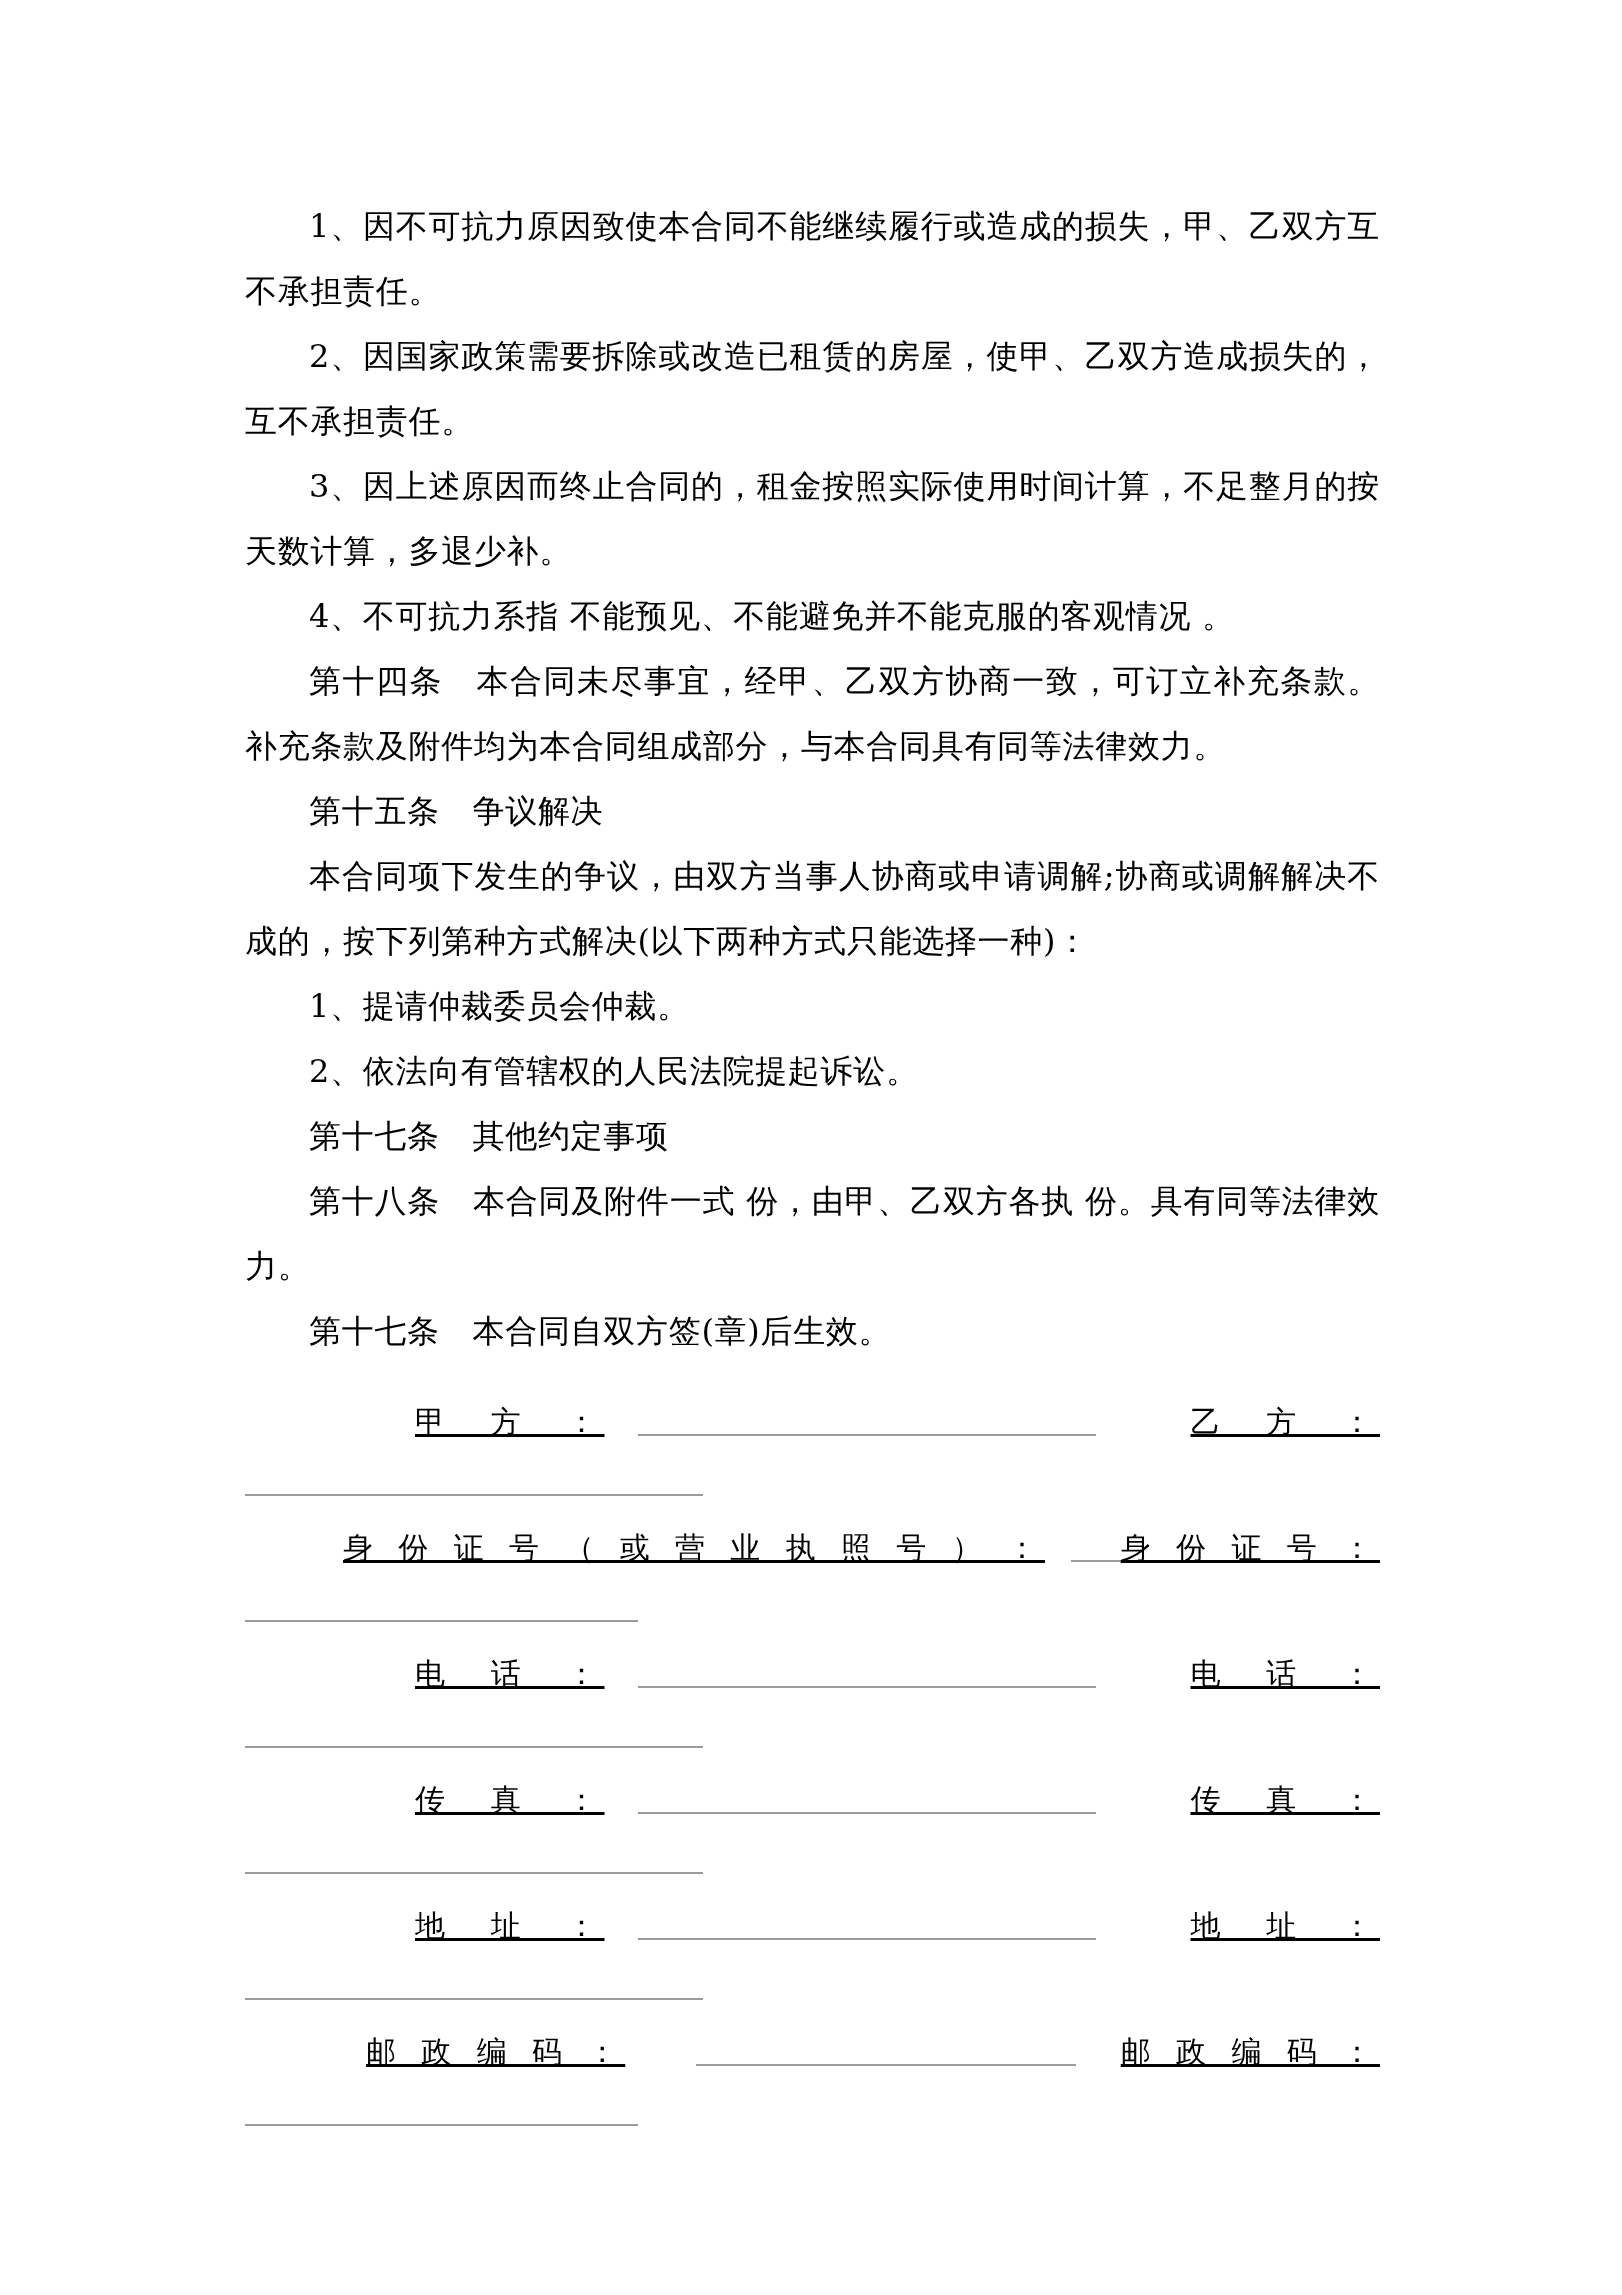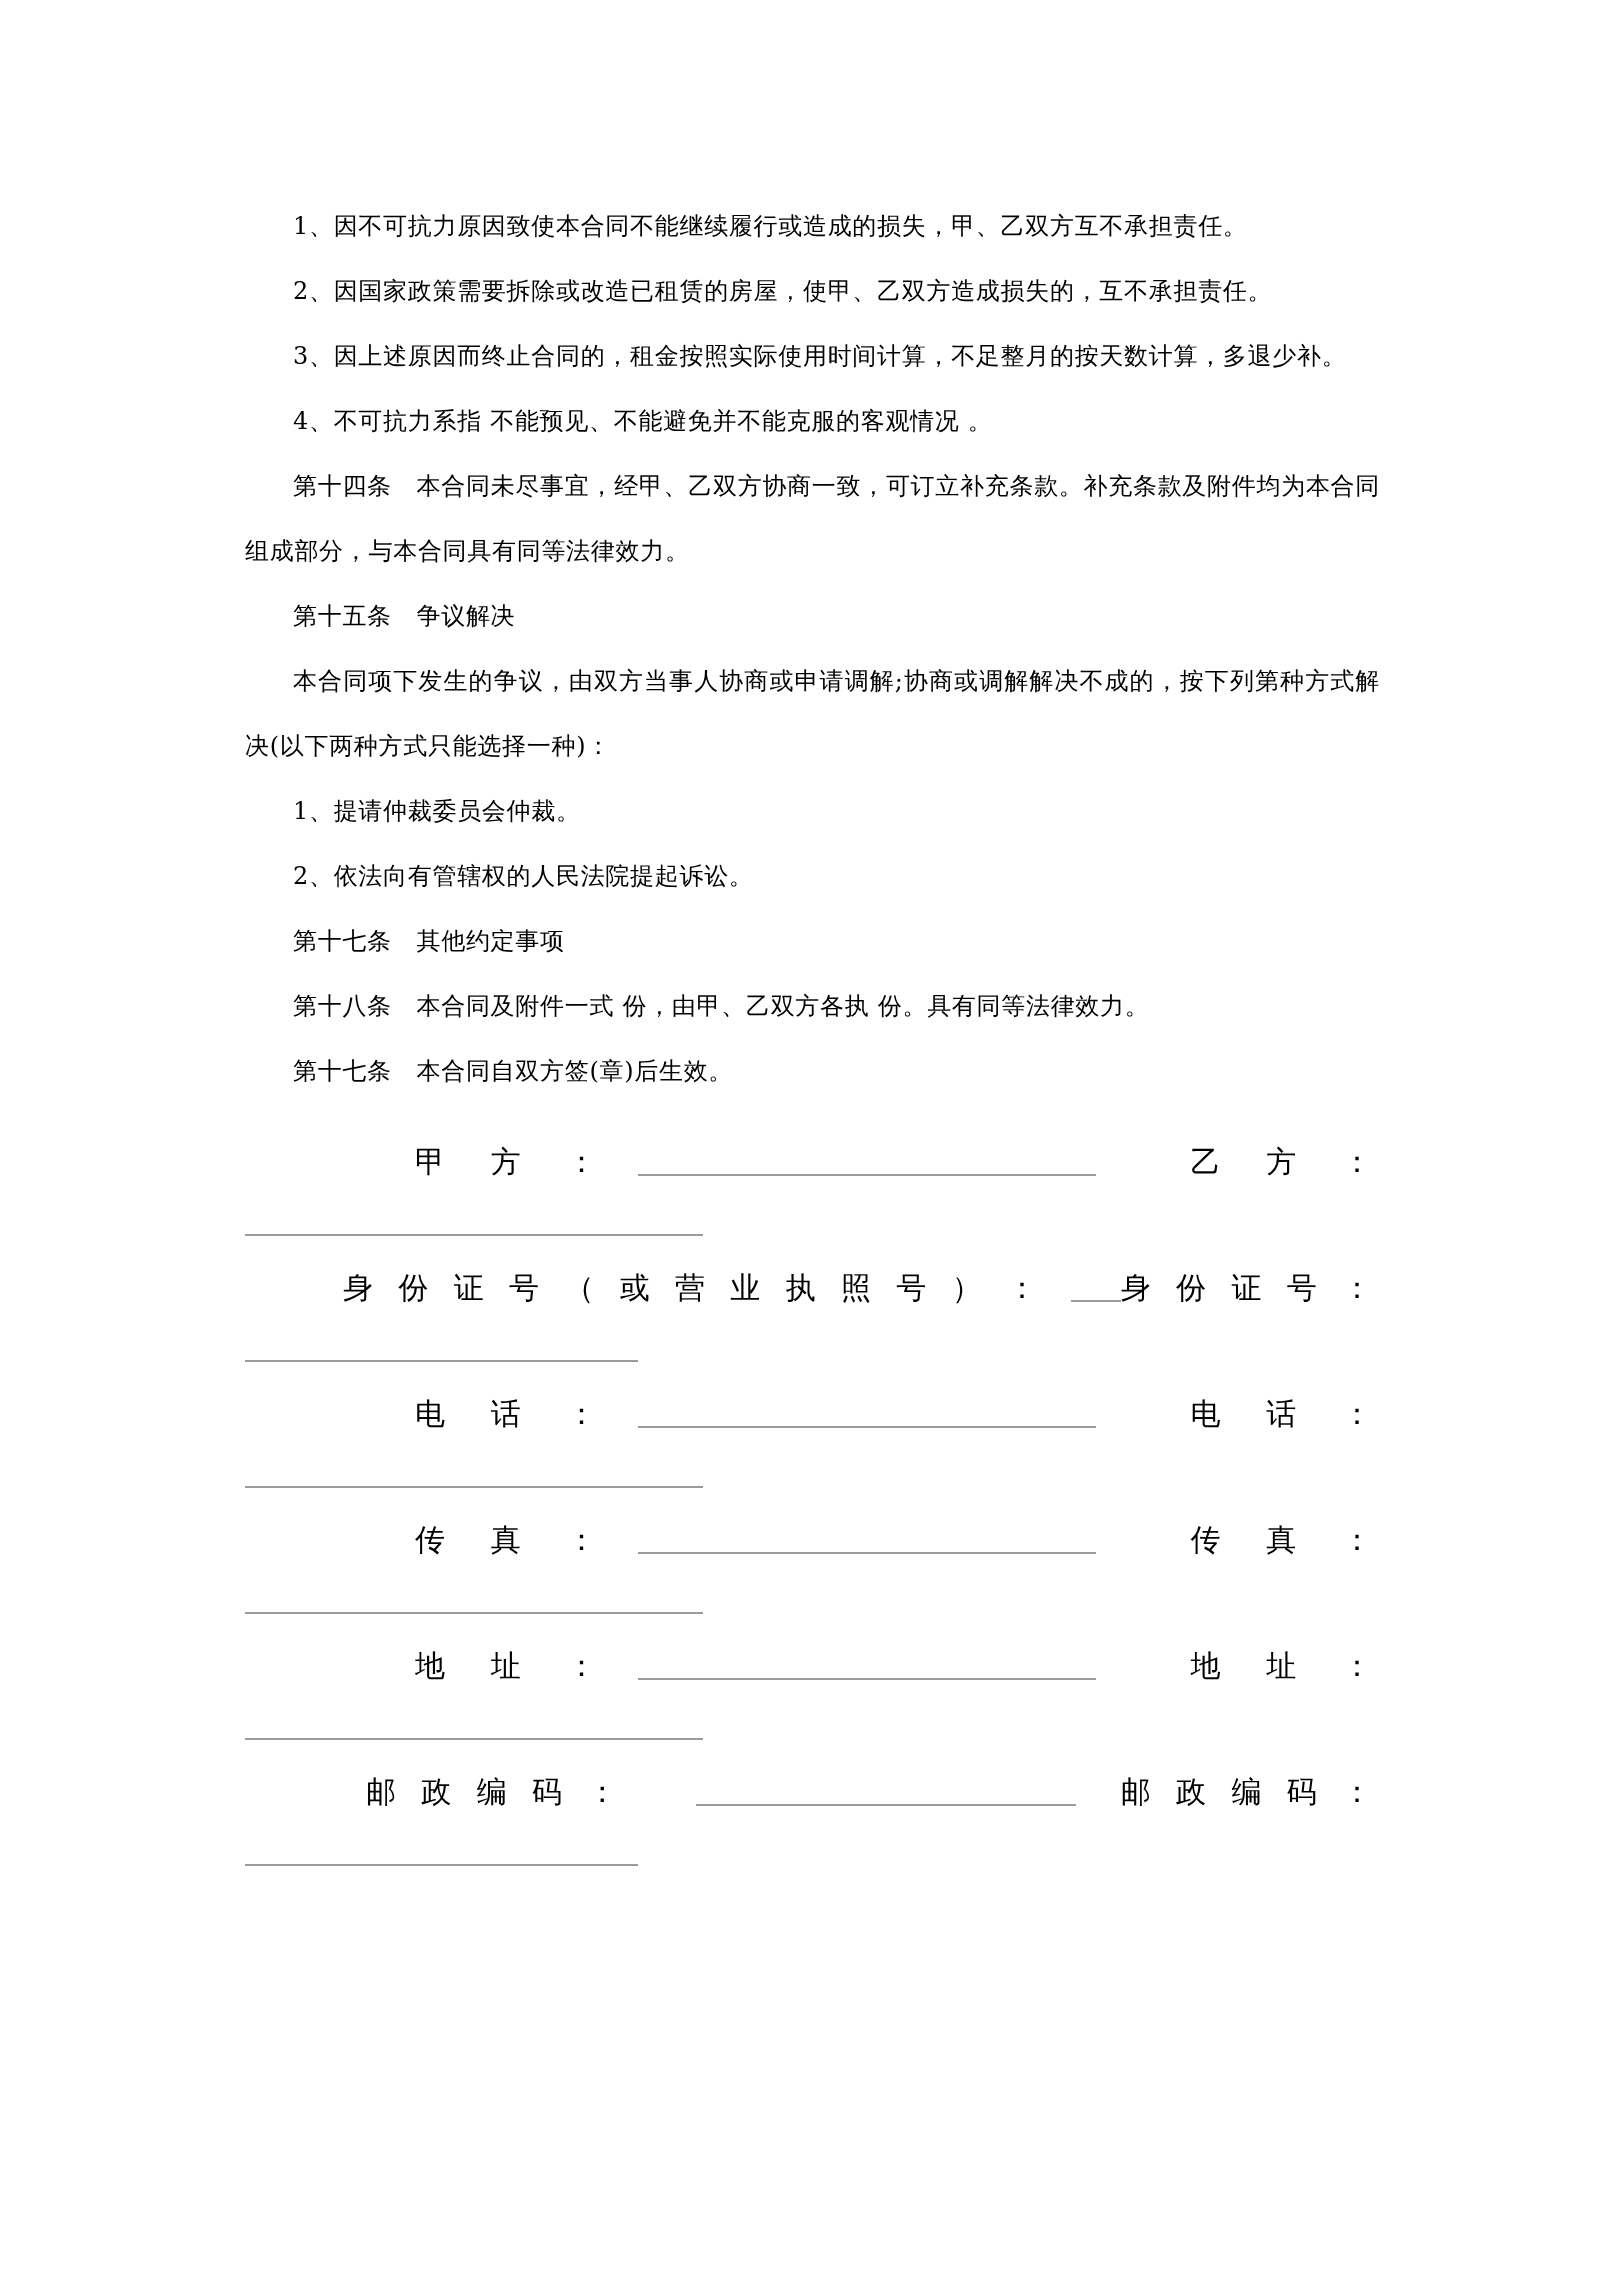"1、因不可抗力原因致使本合同不能继续履行或造成的损失，甲、乙双方互不承担责任。" .para { font-size: 24px -> 32px }
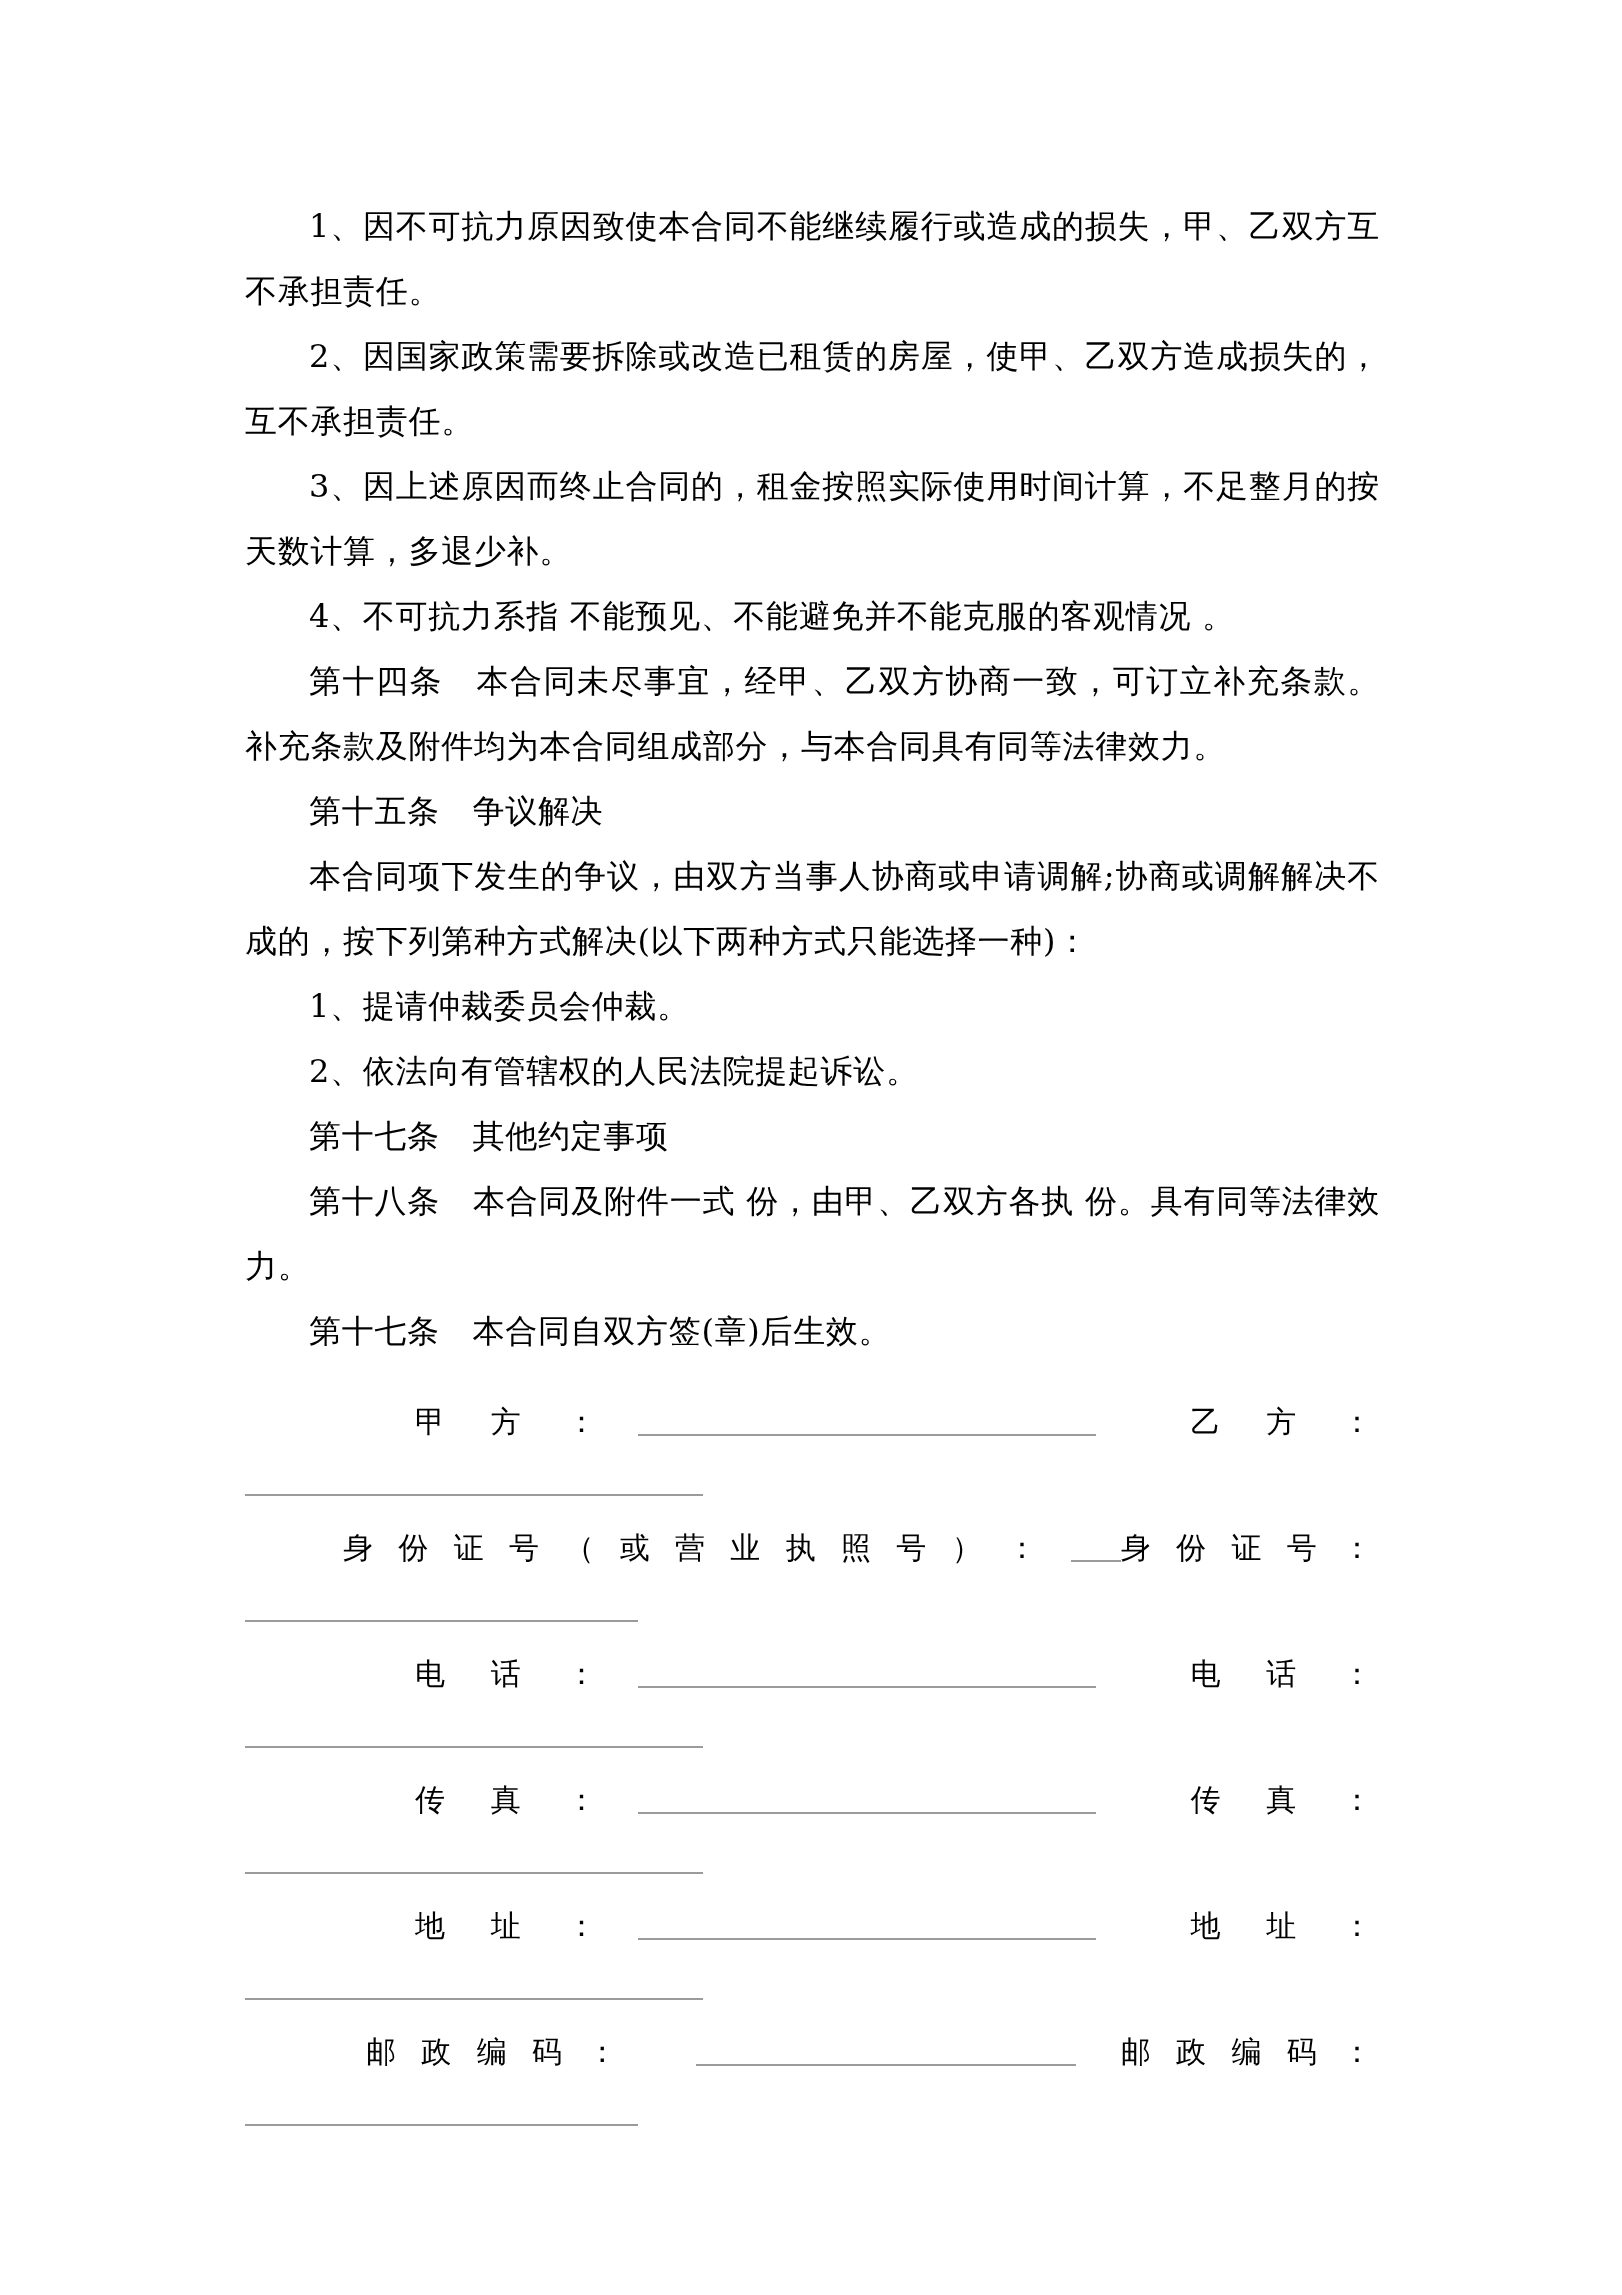"甲 方 ：" .sig-section { text-decoration: none -> underline }
